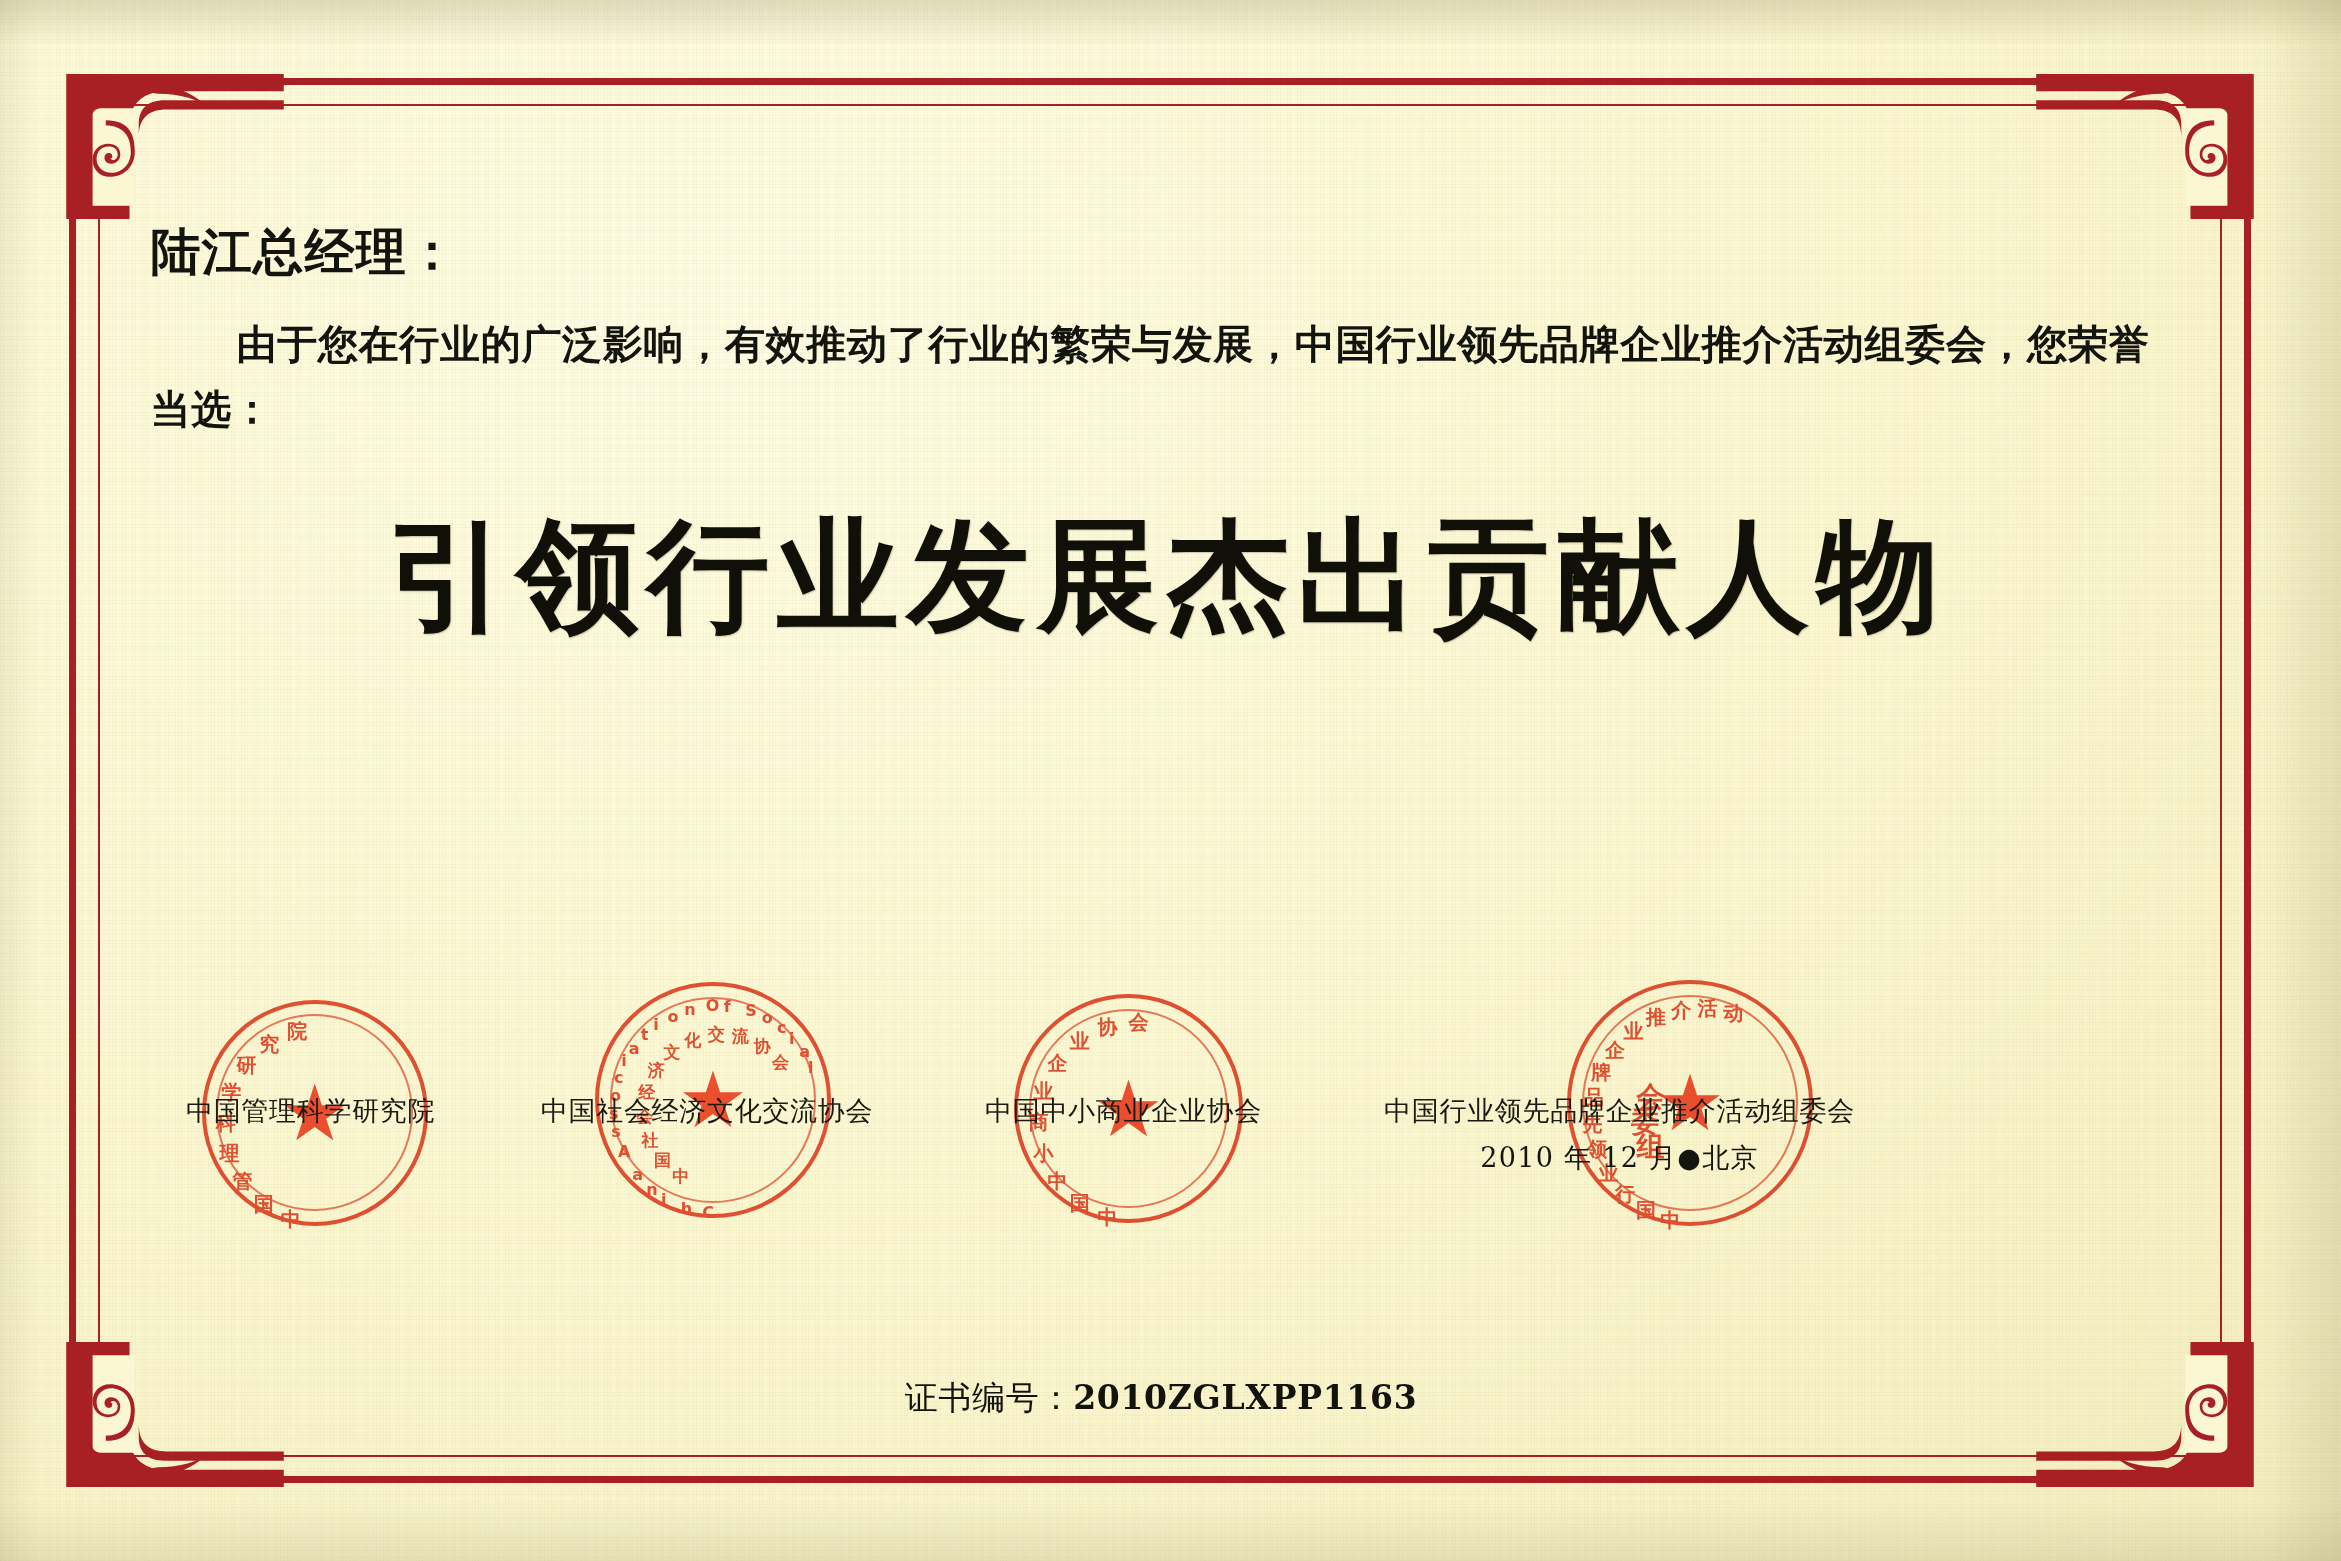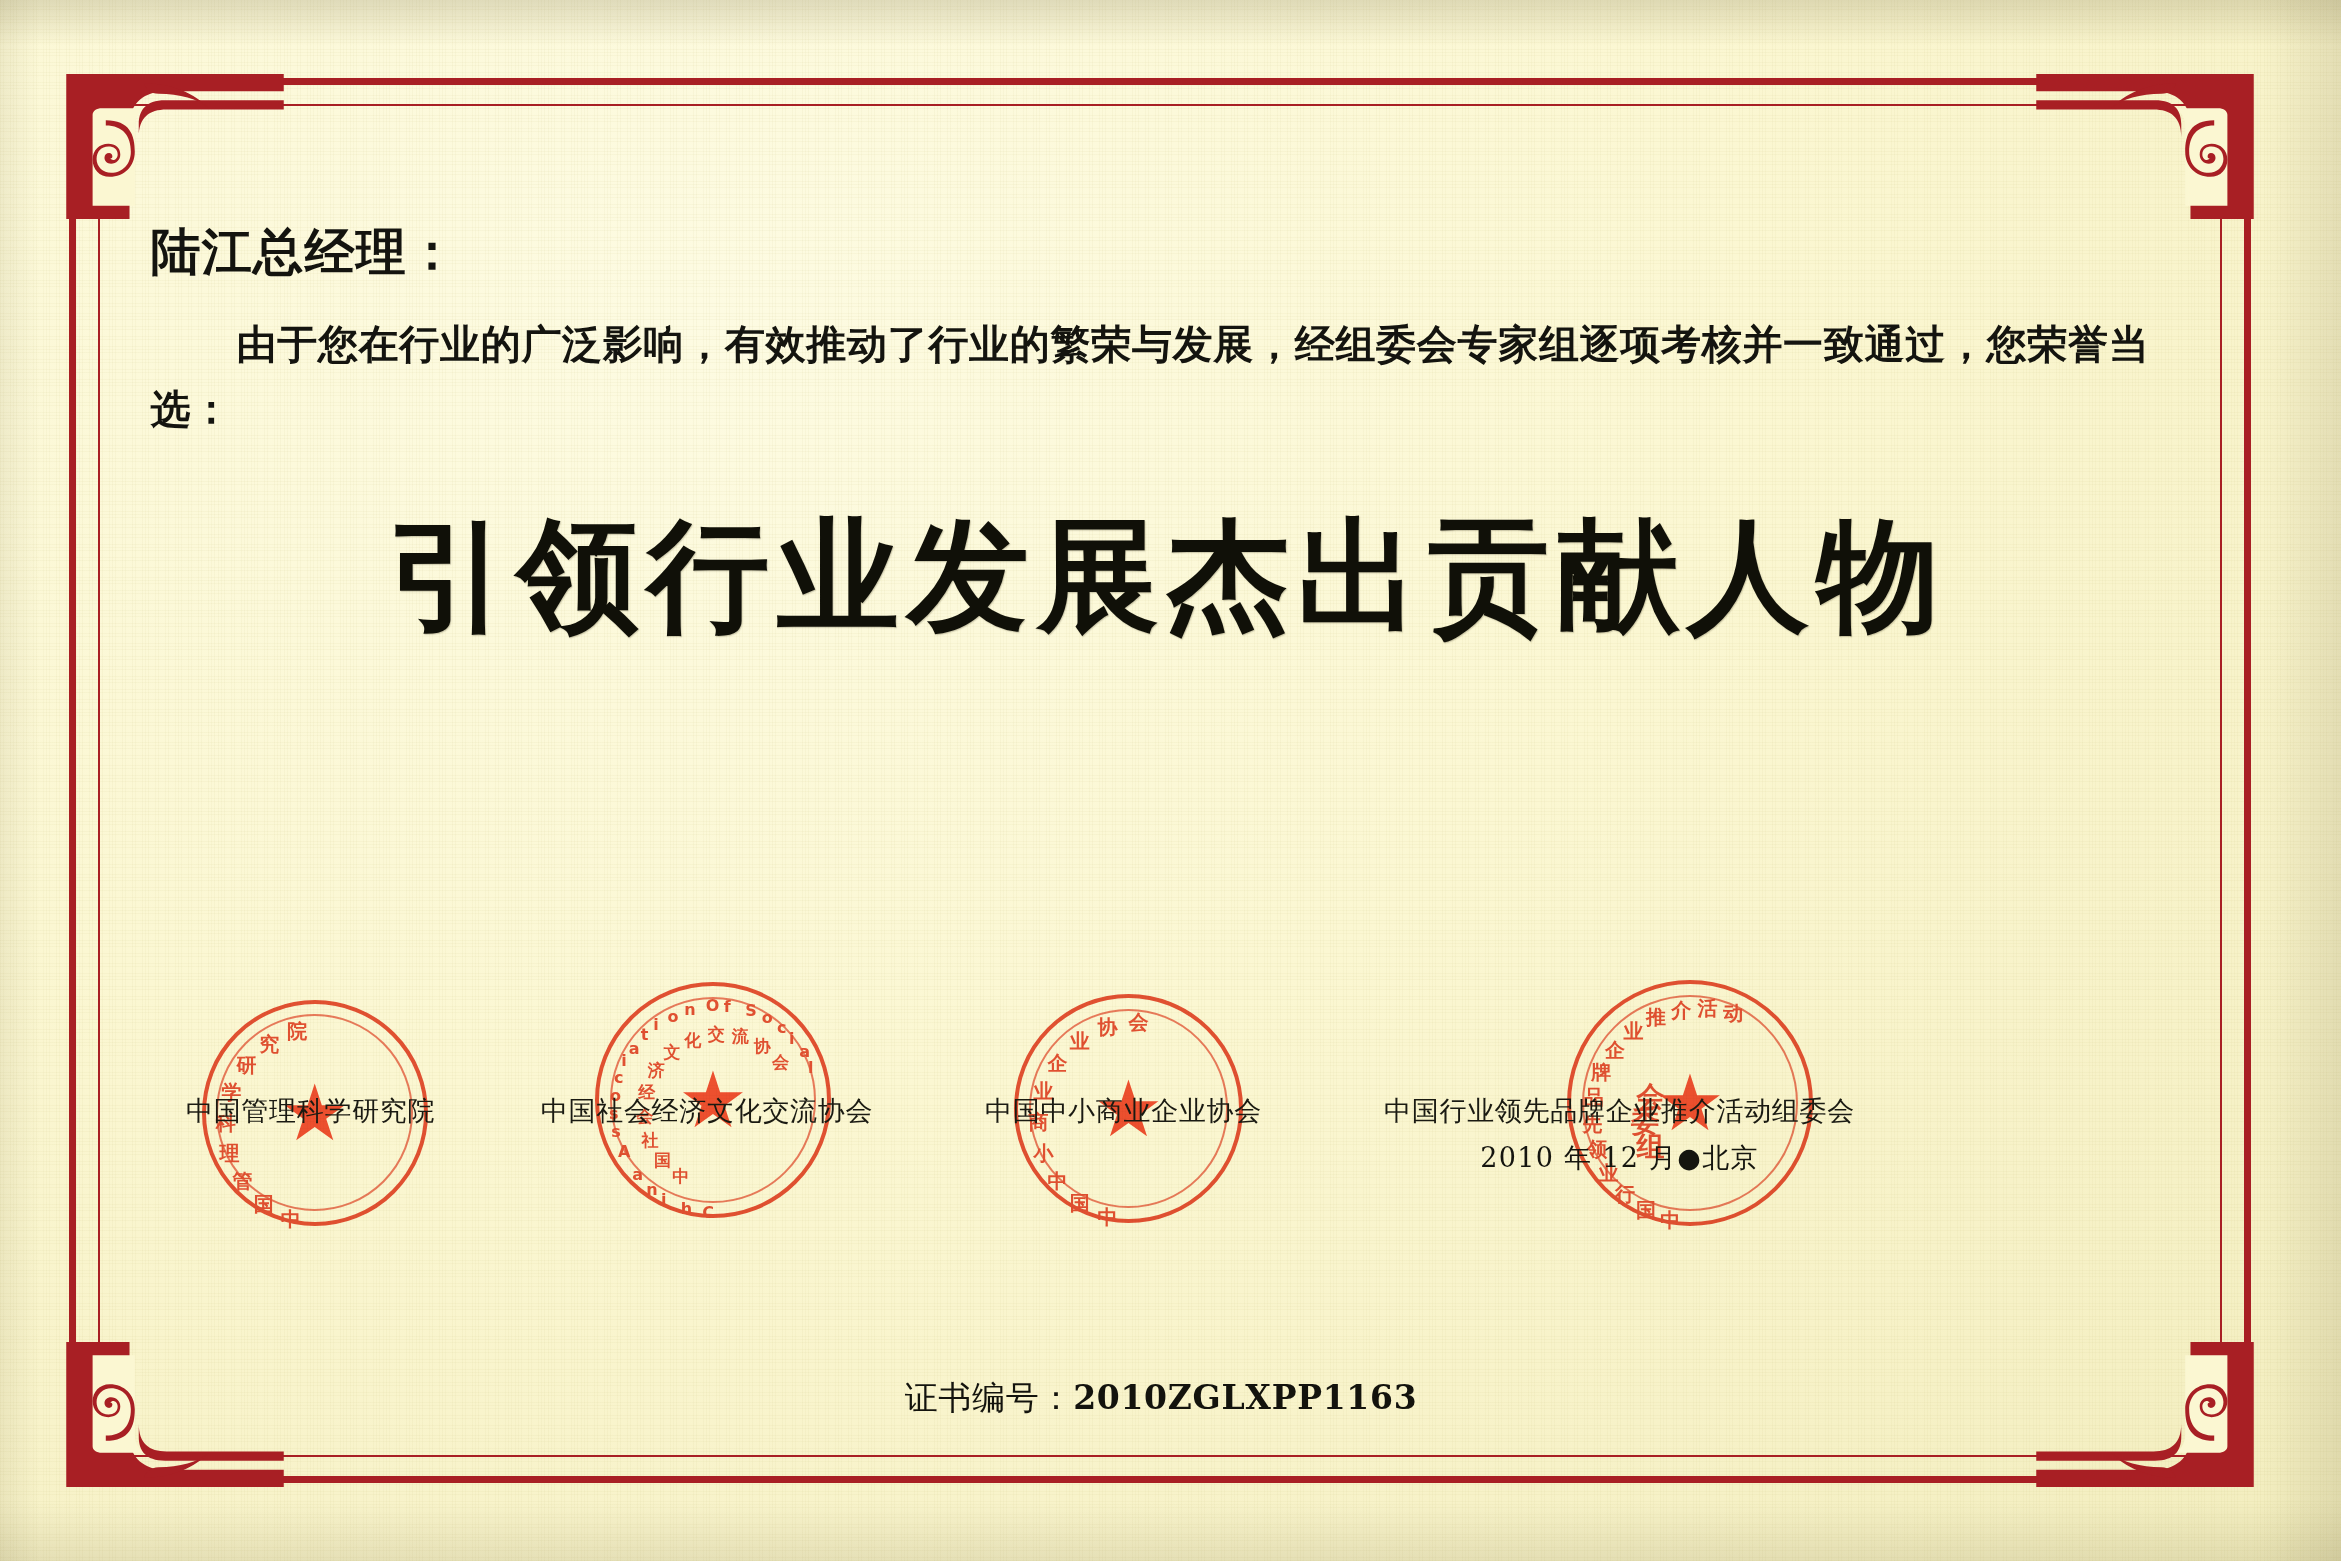"由于您在行业的广泛影响，有效推动了行业的繁荣与发展，经组委会专家组逐项考核并一致" div.body-text { text: 经组委会专家组逐项考核并一致通过 -> 中国行业领先品牌企业推介活动组委会 }
